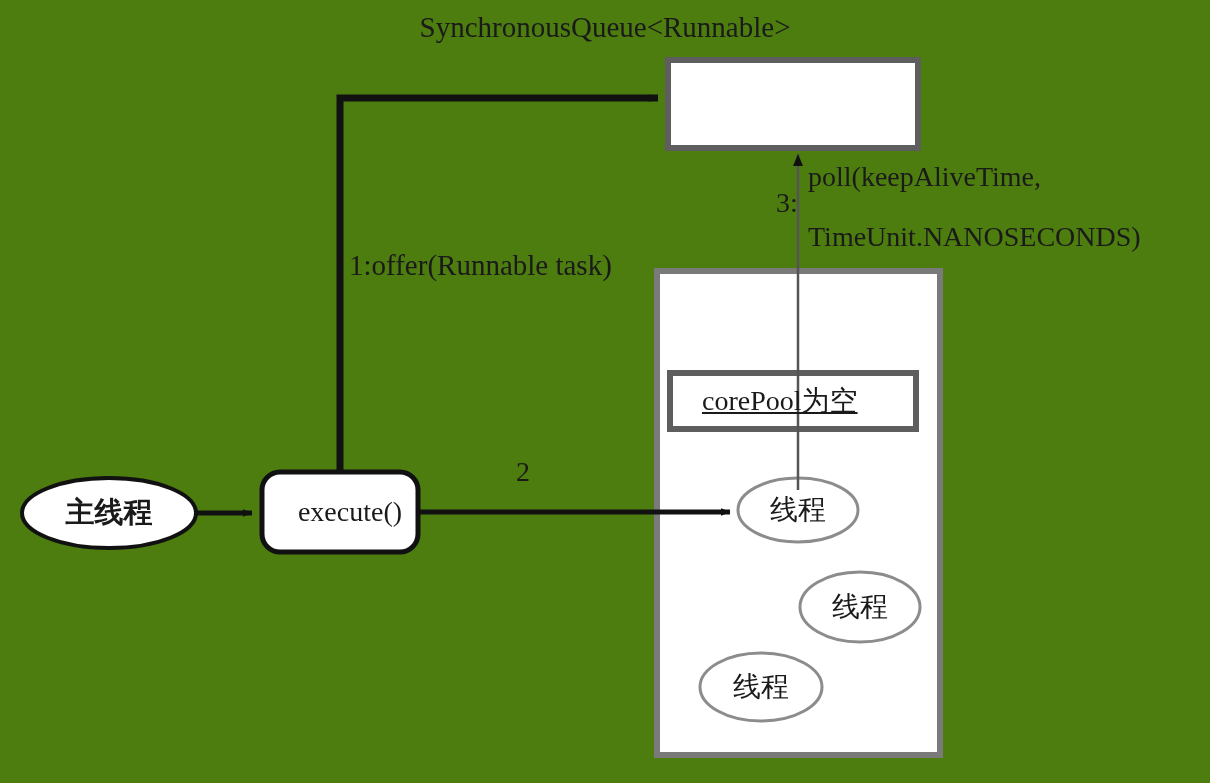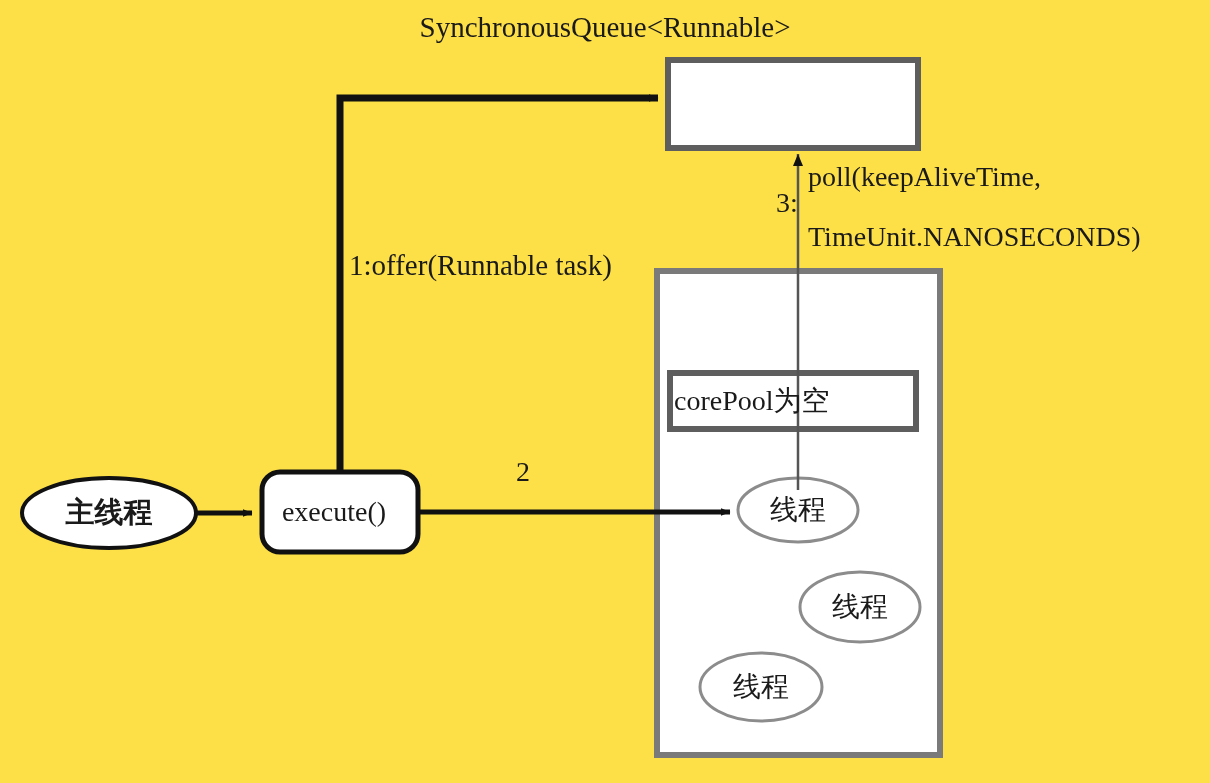"SynchronousQueue<Runnable>" #canvas { background: #fde047 -> #4d7c0f }
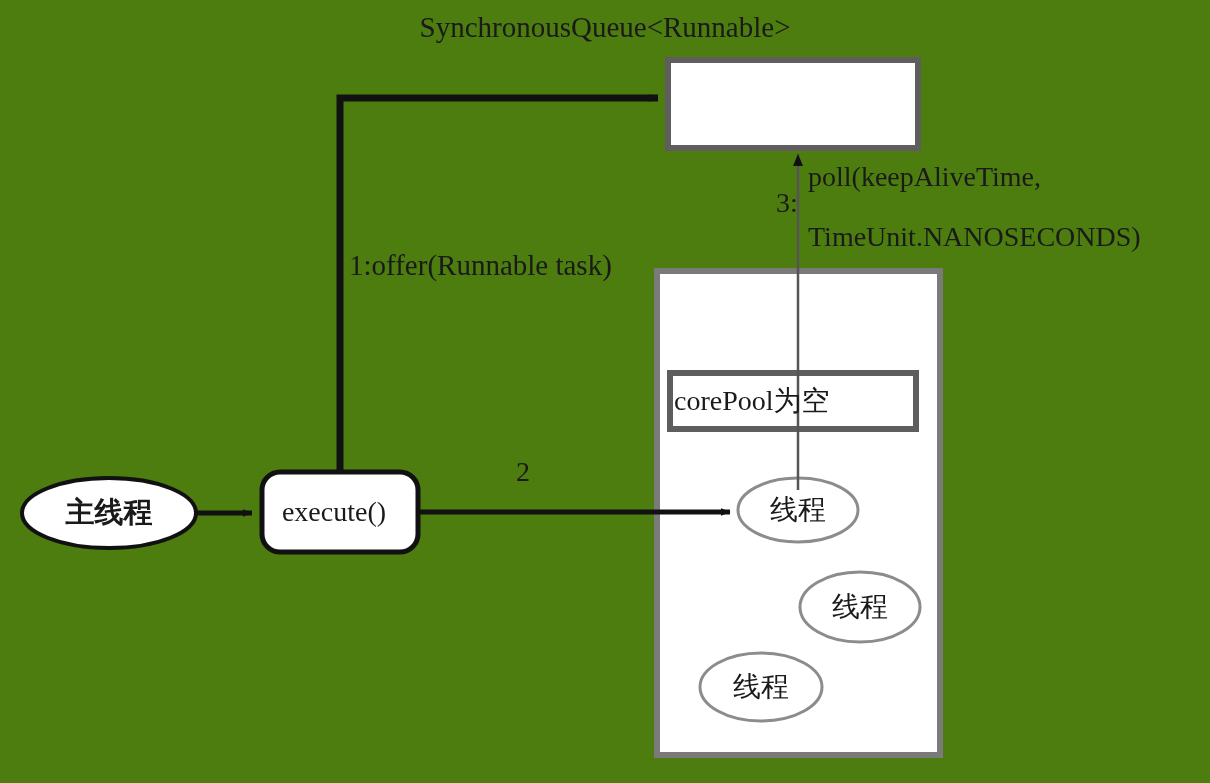"corePool为空" #corepool-text { left: 662px -> 690px; text-decoration: none -> underline }
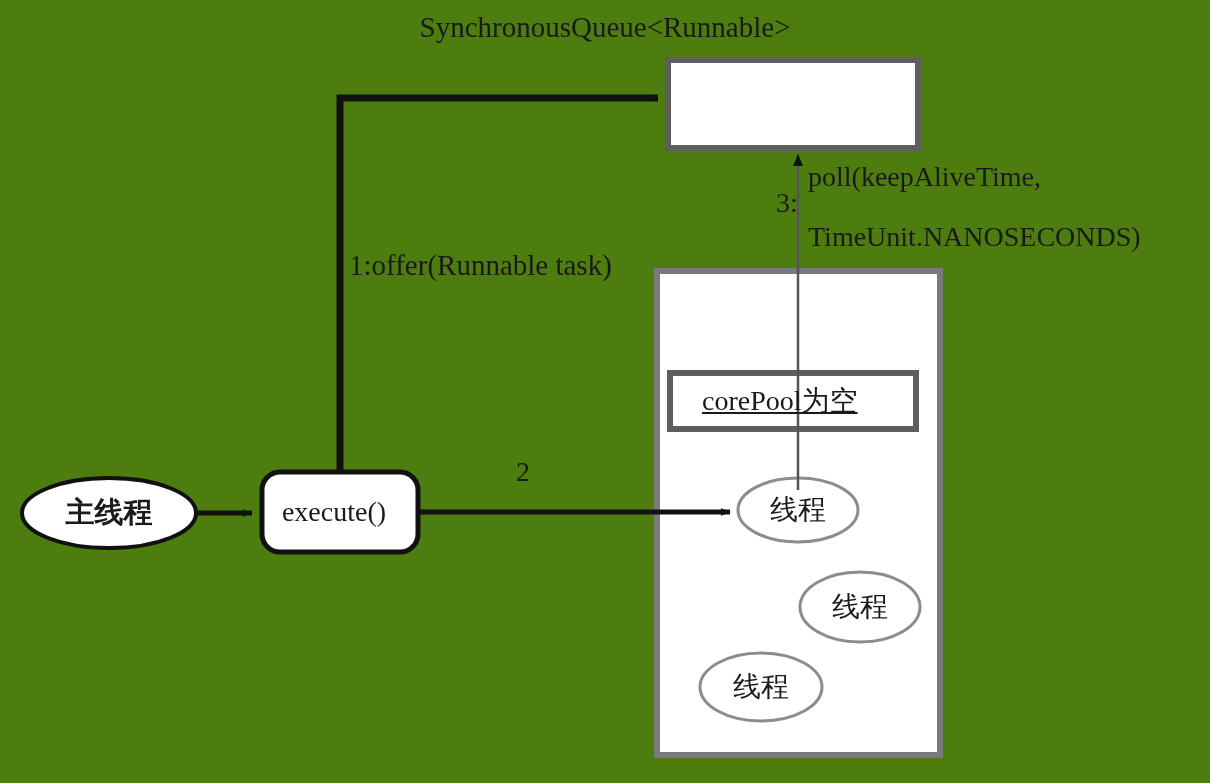"execute()" #execute-text { left: 256px -> 272px }
